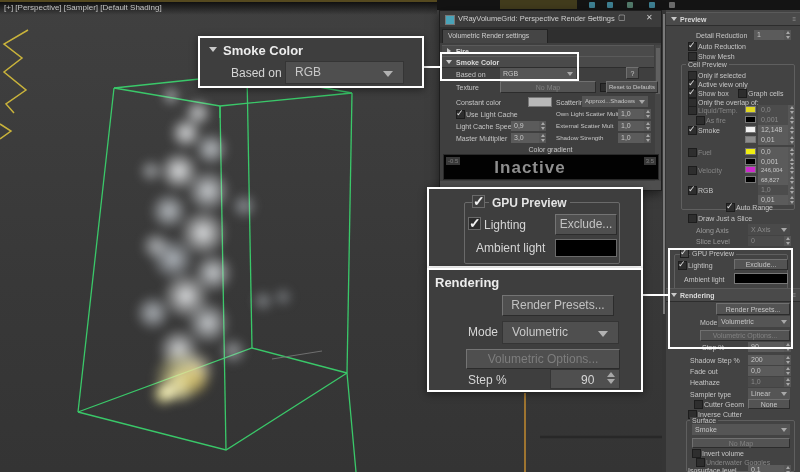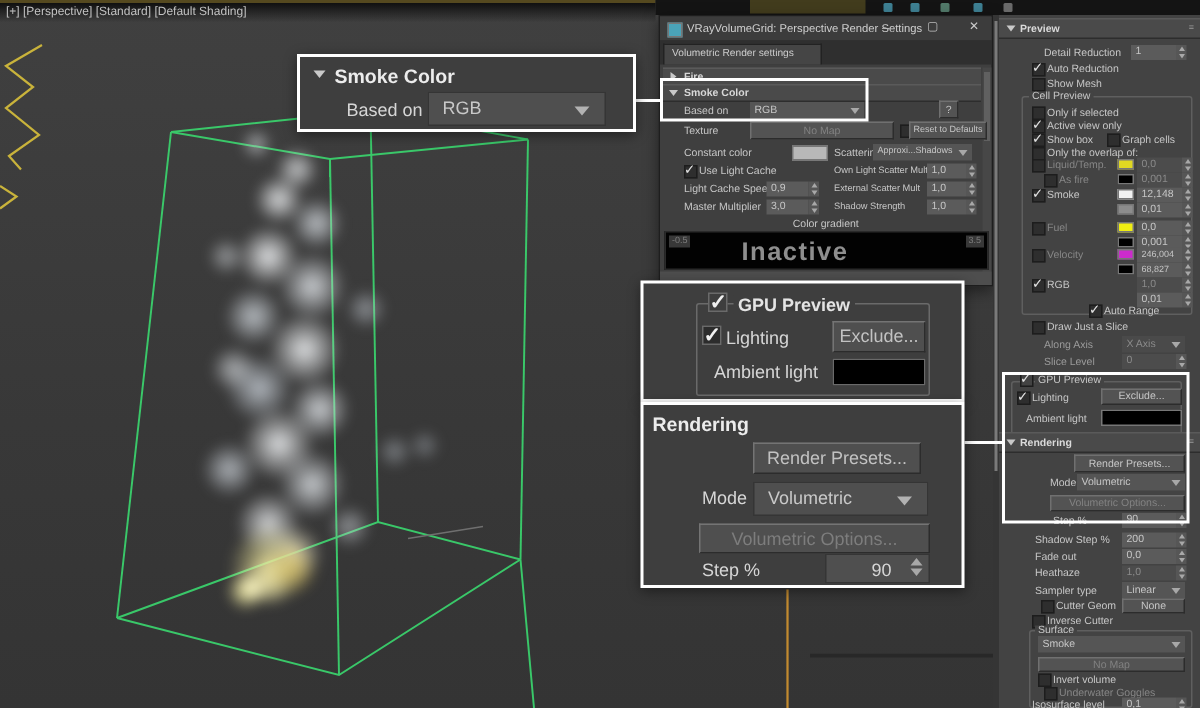"[+] [Perspective] [Standard] [Default" div.t { text: Standard -> Sampler }
